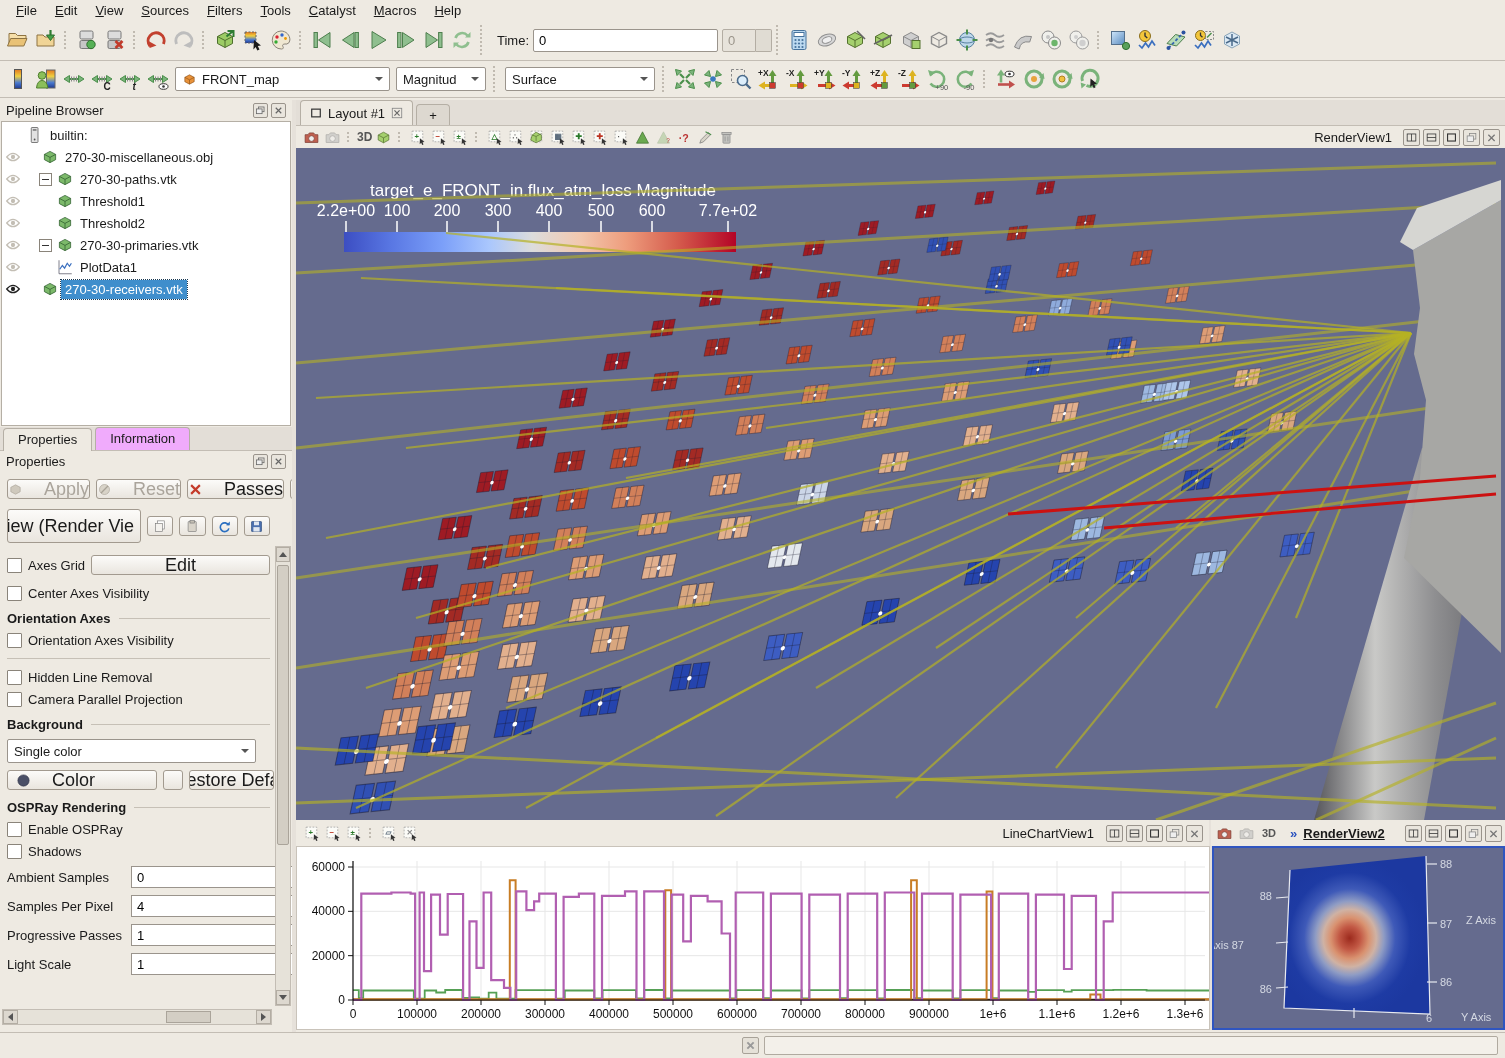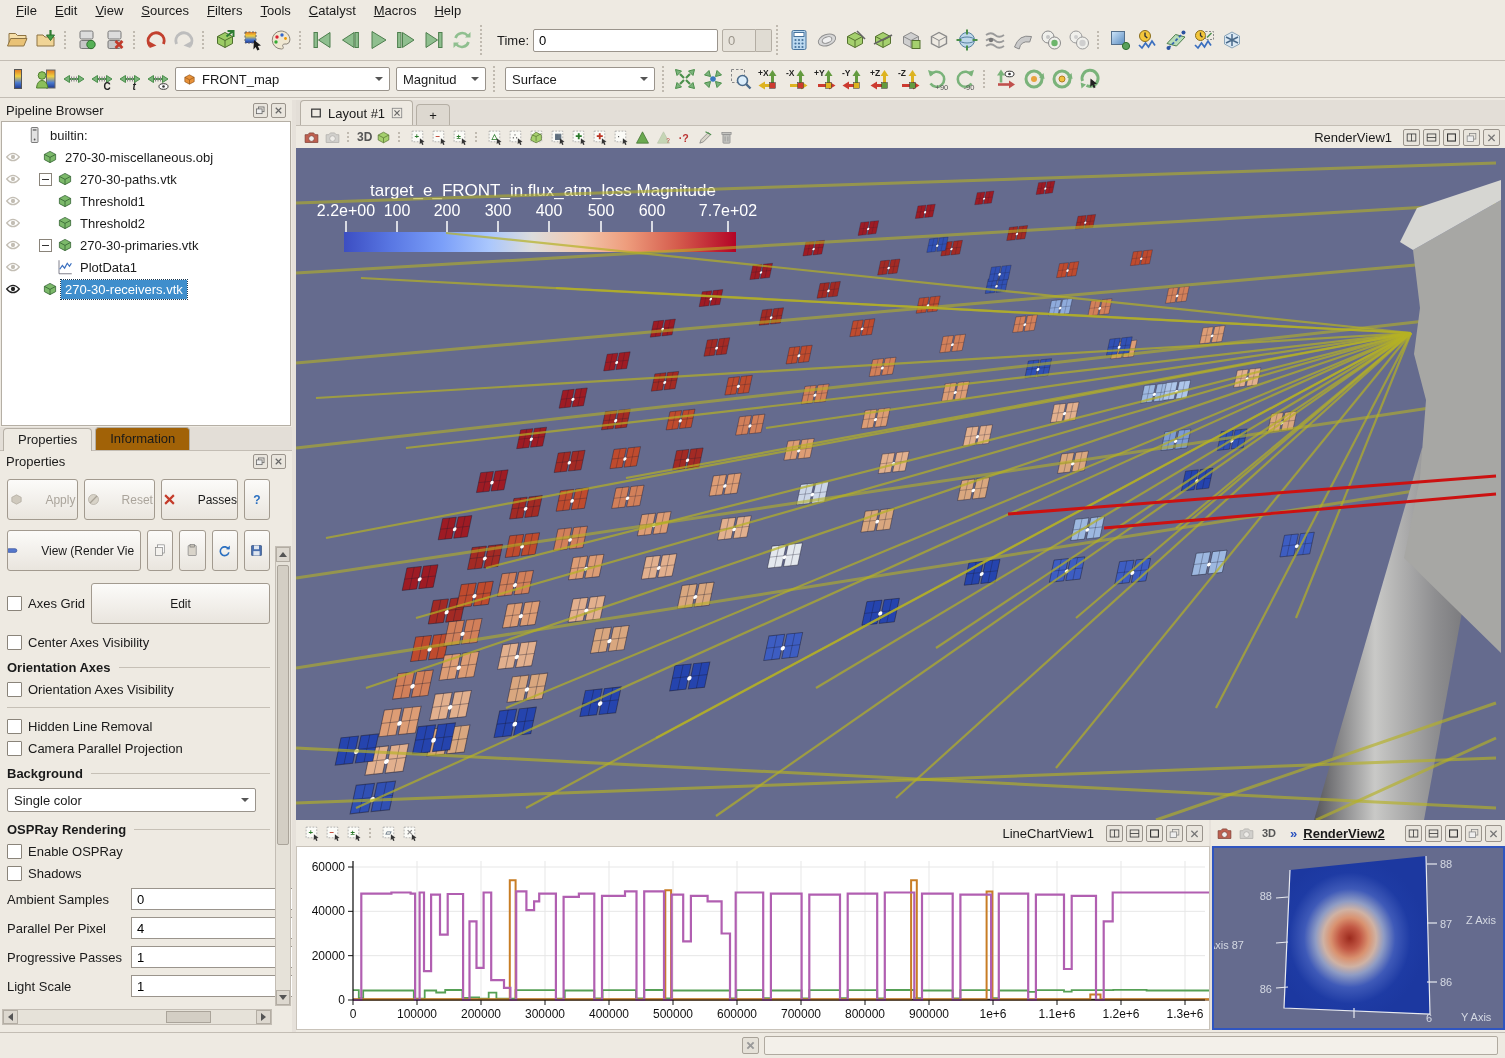"Information" .ptab { background: #a16207 -> #f0abfc }
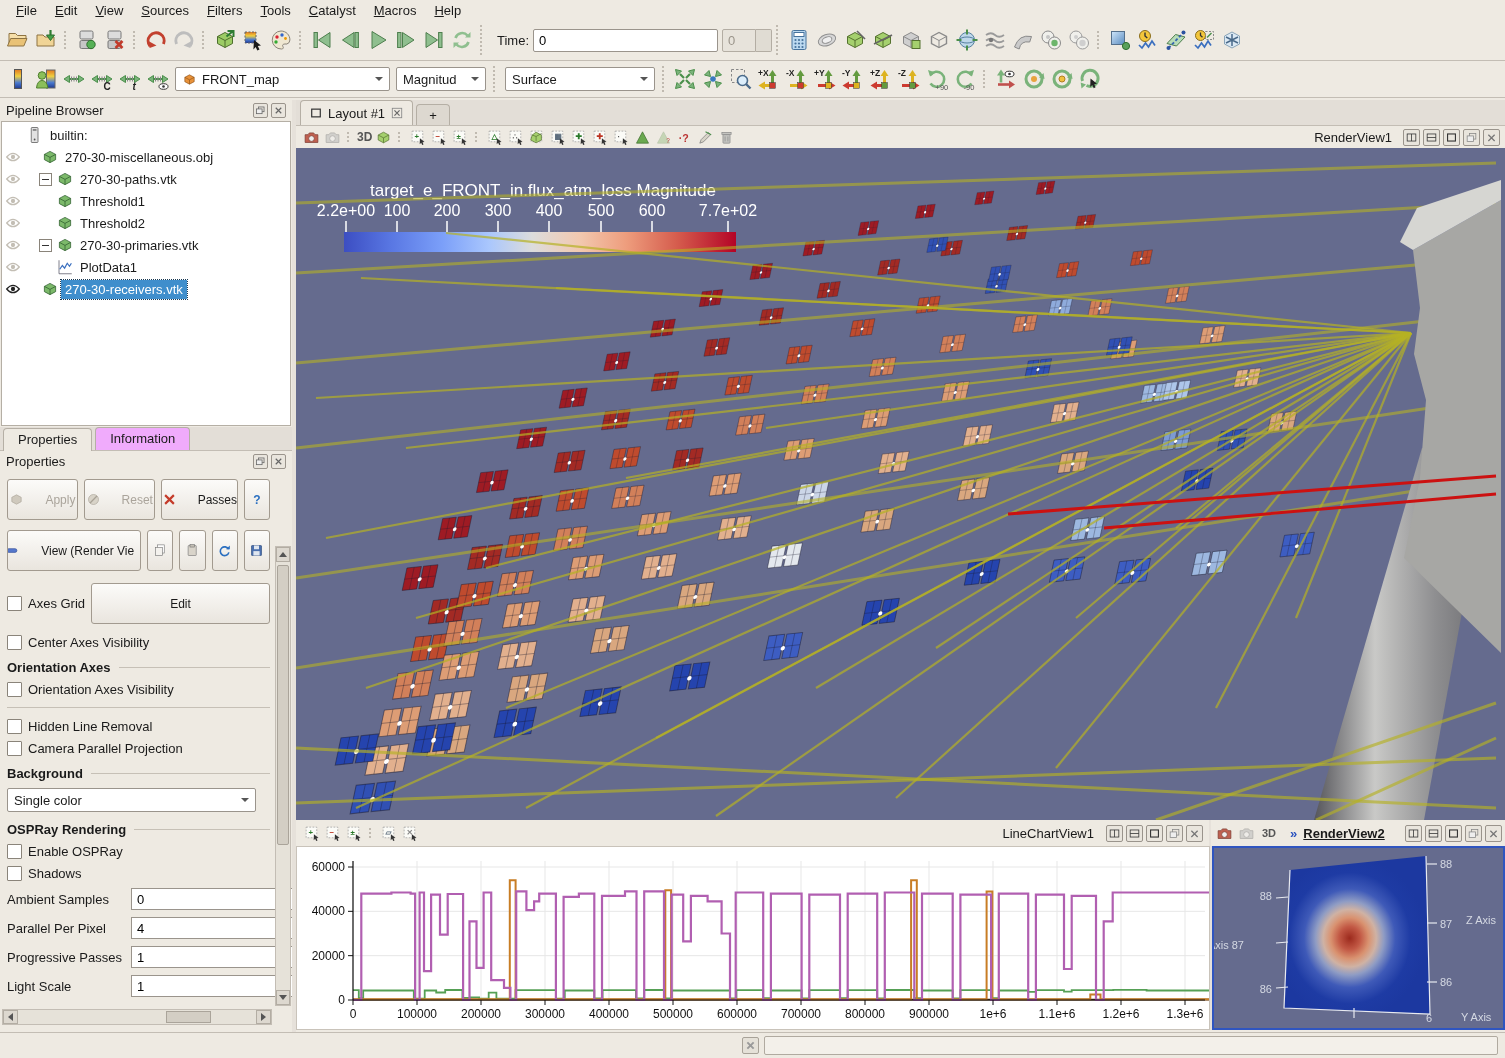"Apply" .btn { font-size: 12px -> 18px; height: 41px -> 20px }
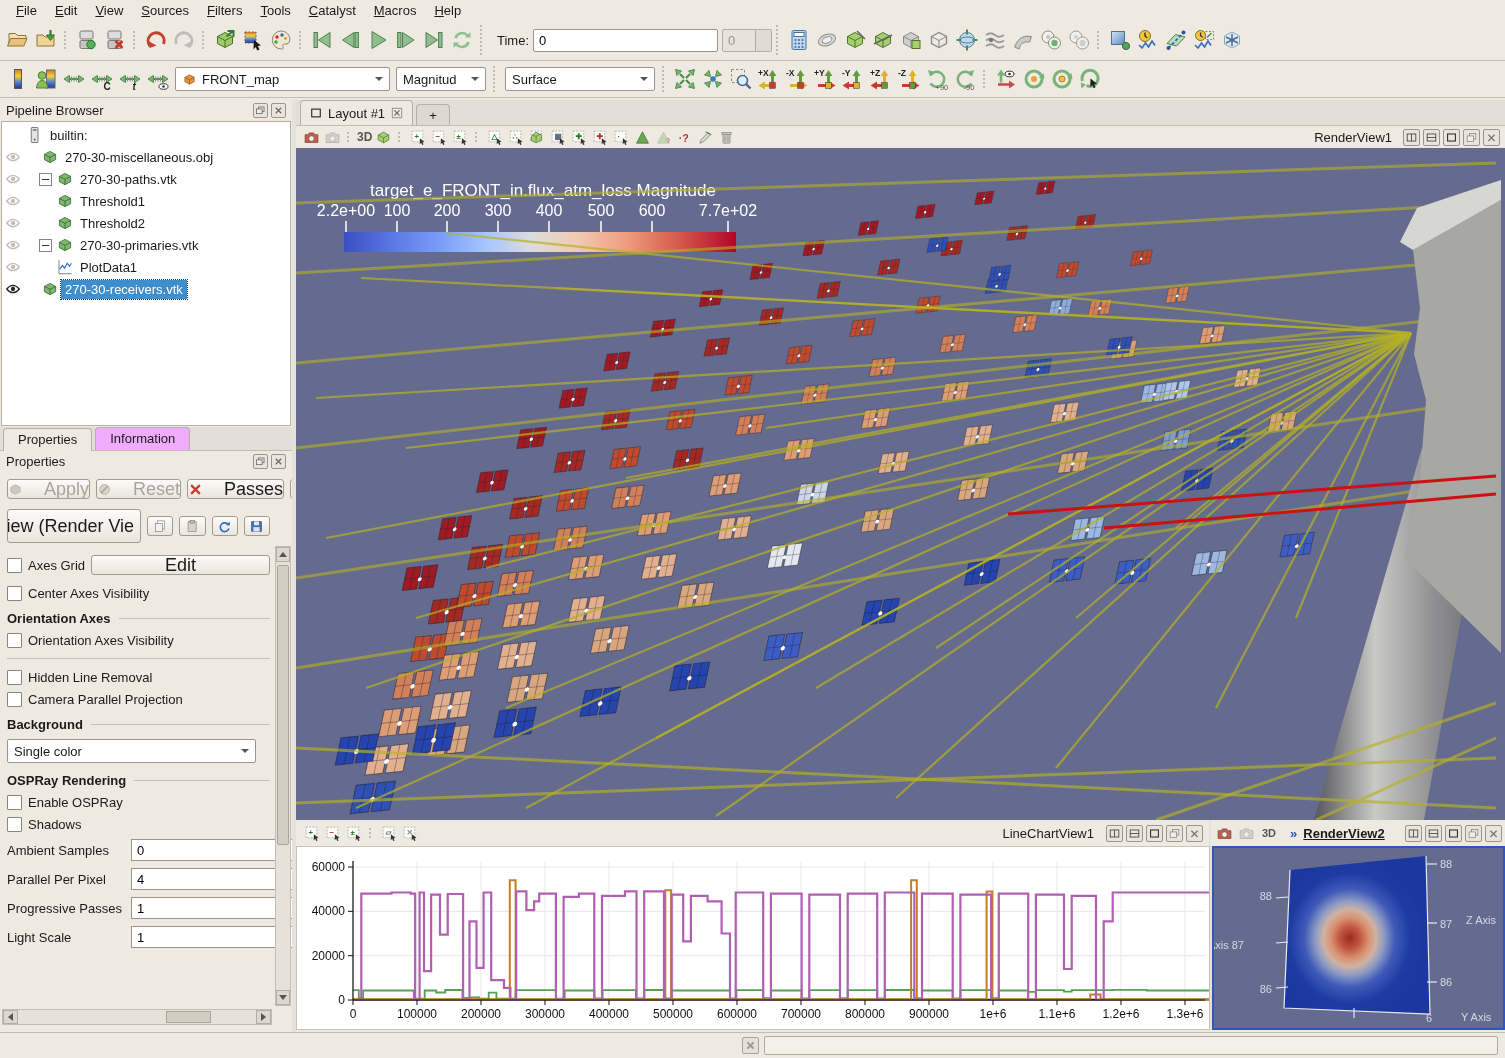"Color" div.prow { html: none -> <div> <span> <svg> <circle></circle> </svg> <span>Color</span> </span> <span> <span></span> </span> <span>Restore Defau</span> </div> }
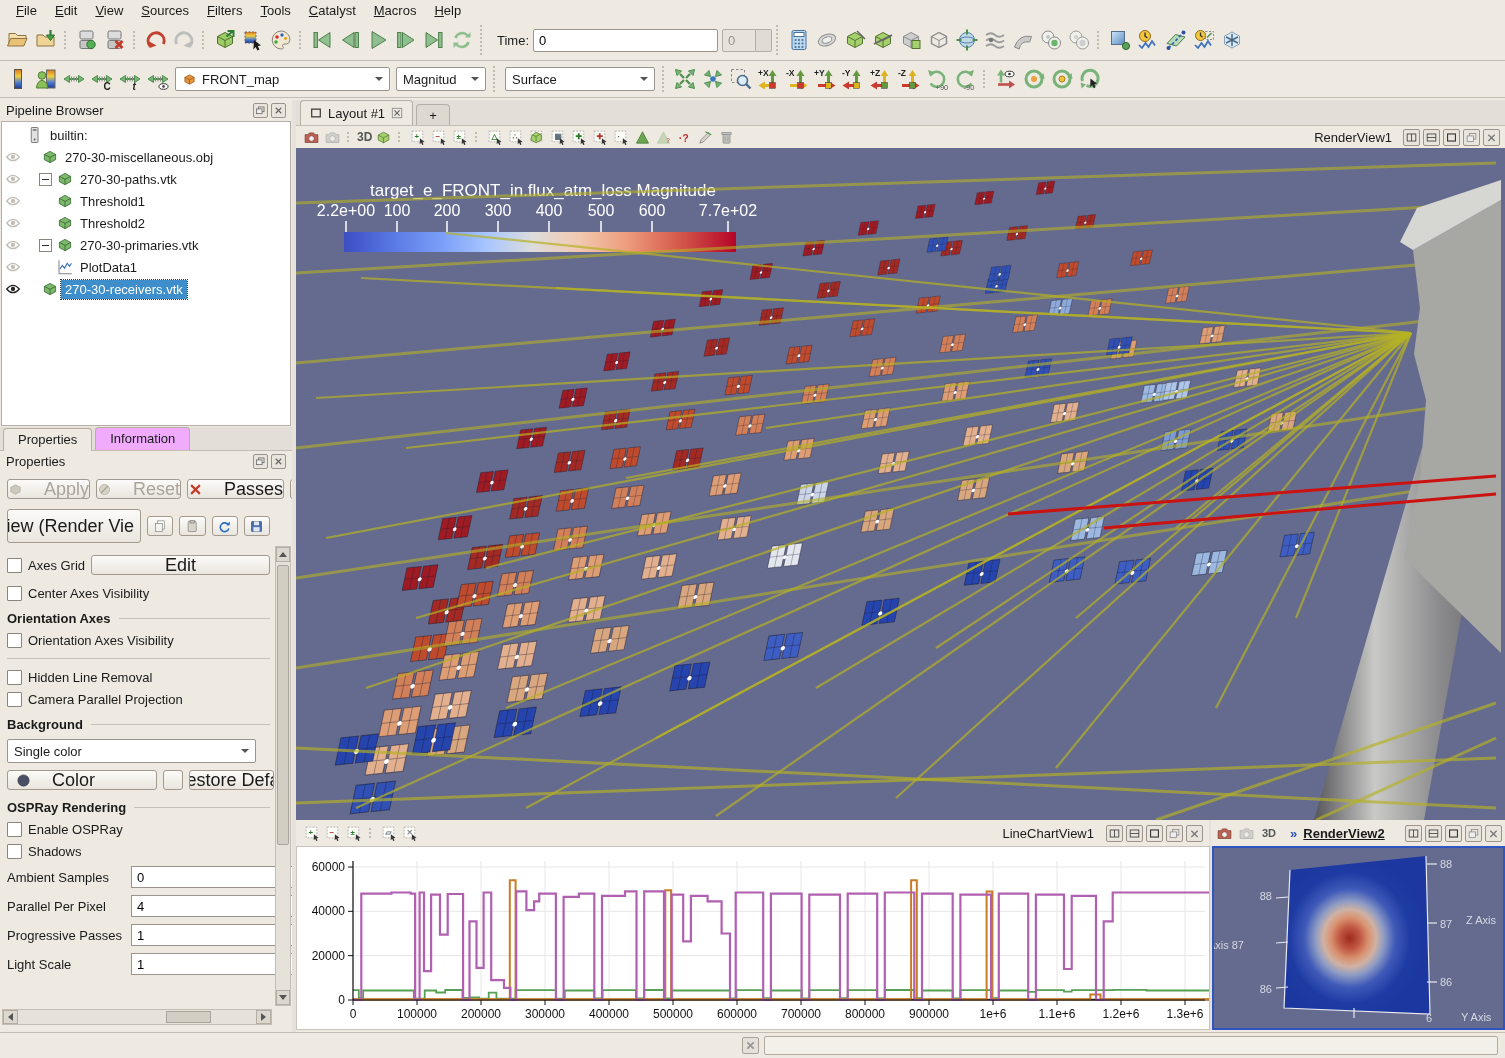"Parallel Per Pixel" span { text: Parallel -> Samples }
